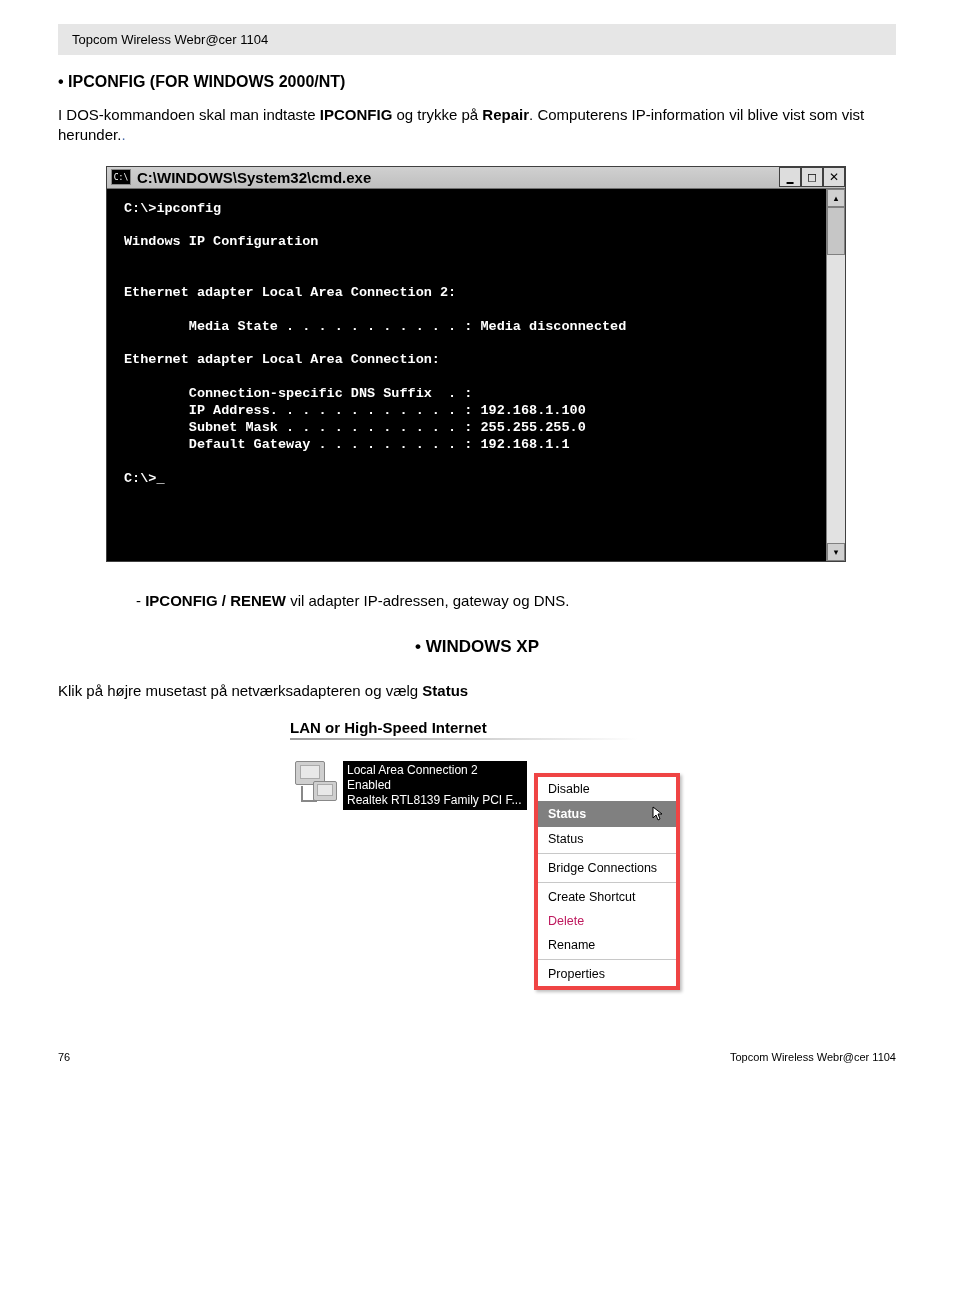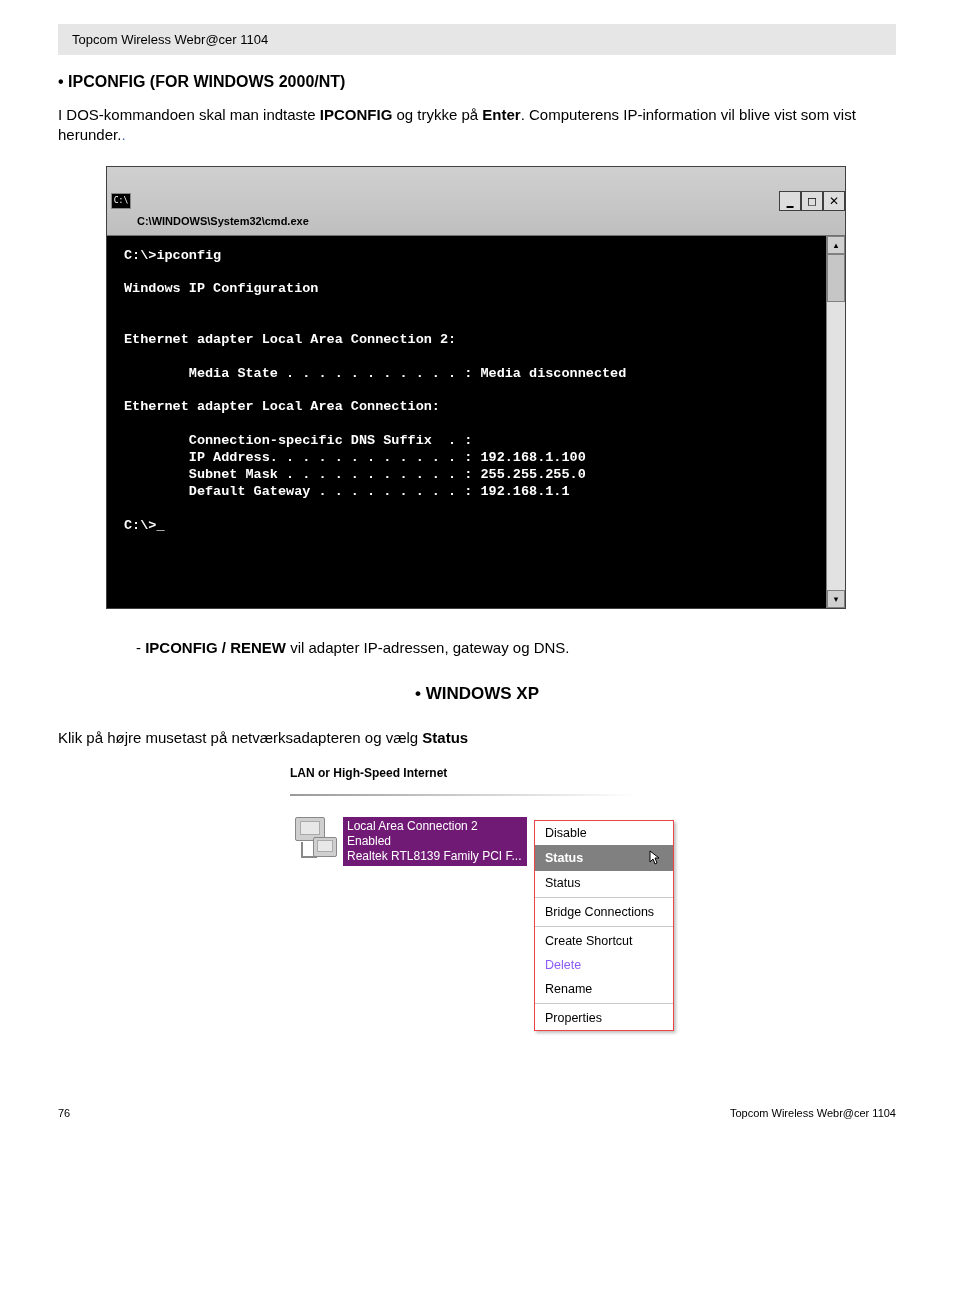"Enter" span.bold { text: Enter -> Repair }
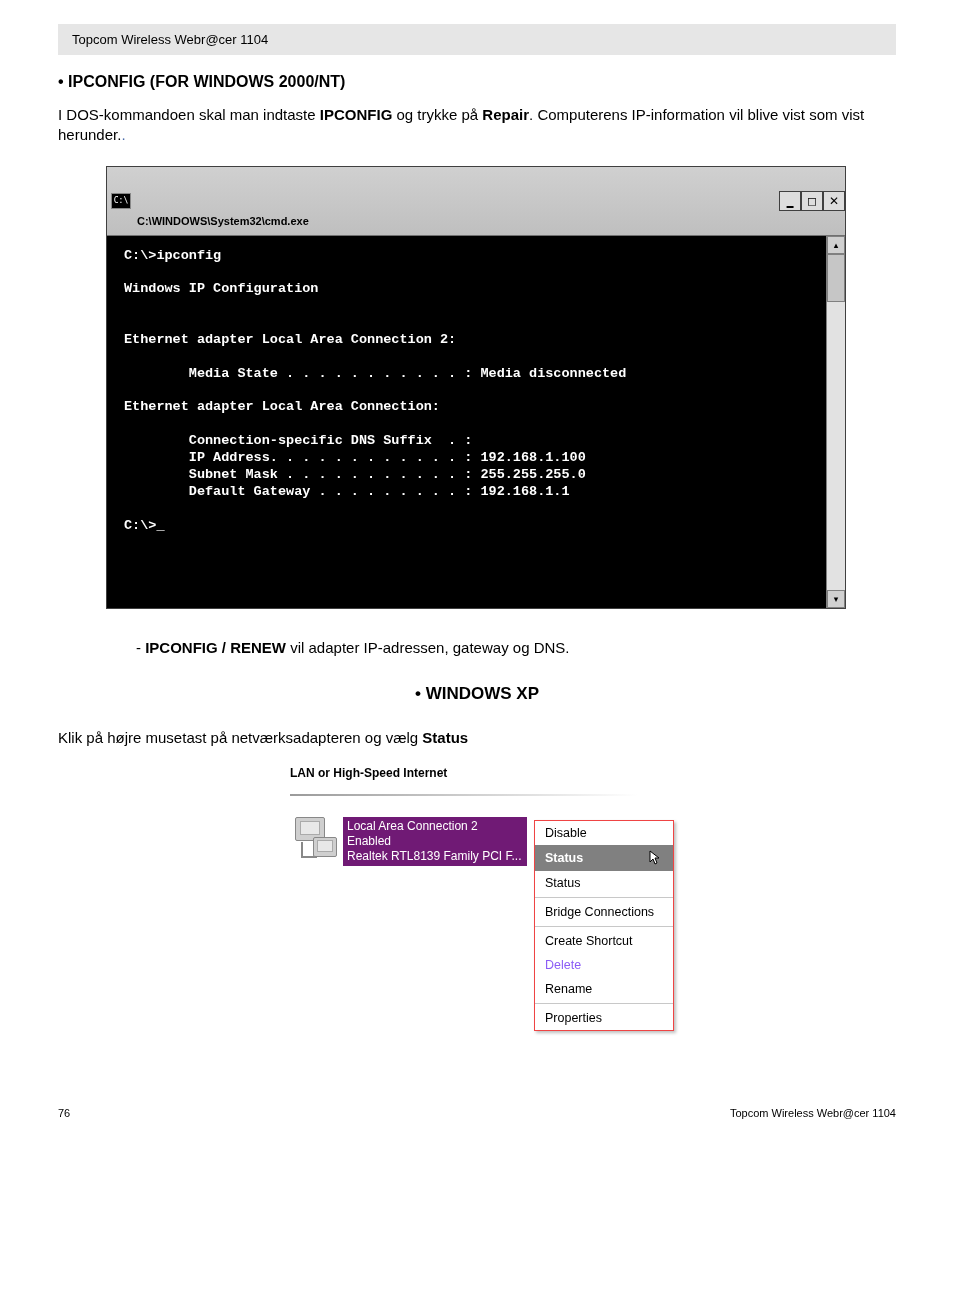"C:\WINDOWS\System32\cmd.exe" .cmd-title { font-size: 11px -> 15px; margin-top: 40px -> none; padding: 8px 0 -> 2px 0 }
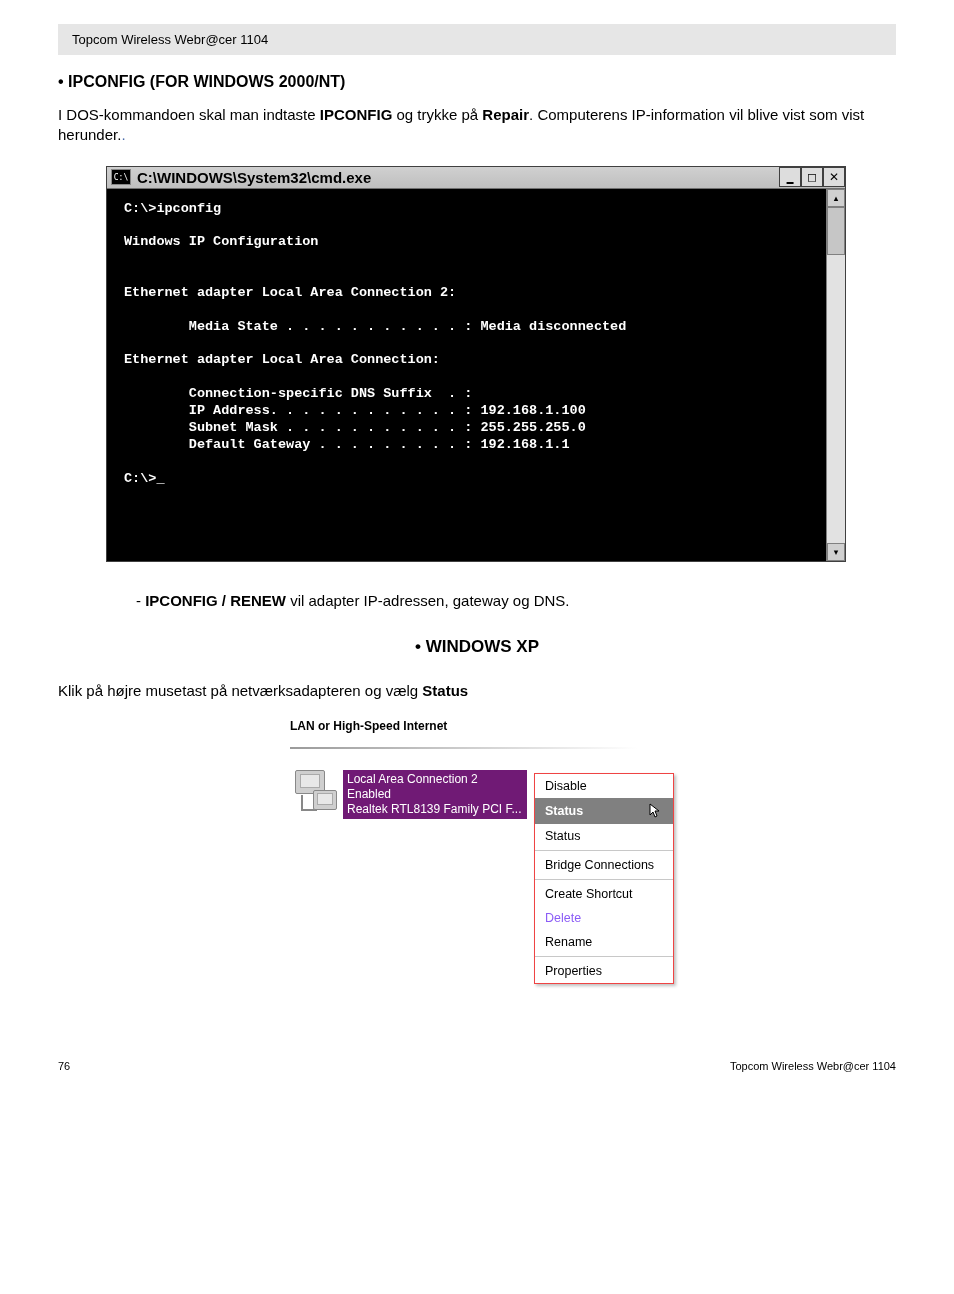"LAN or High-Speed Internet" .lan-header { font-size: 12px -> 15px; padding-bottom: 14px -> 2px }
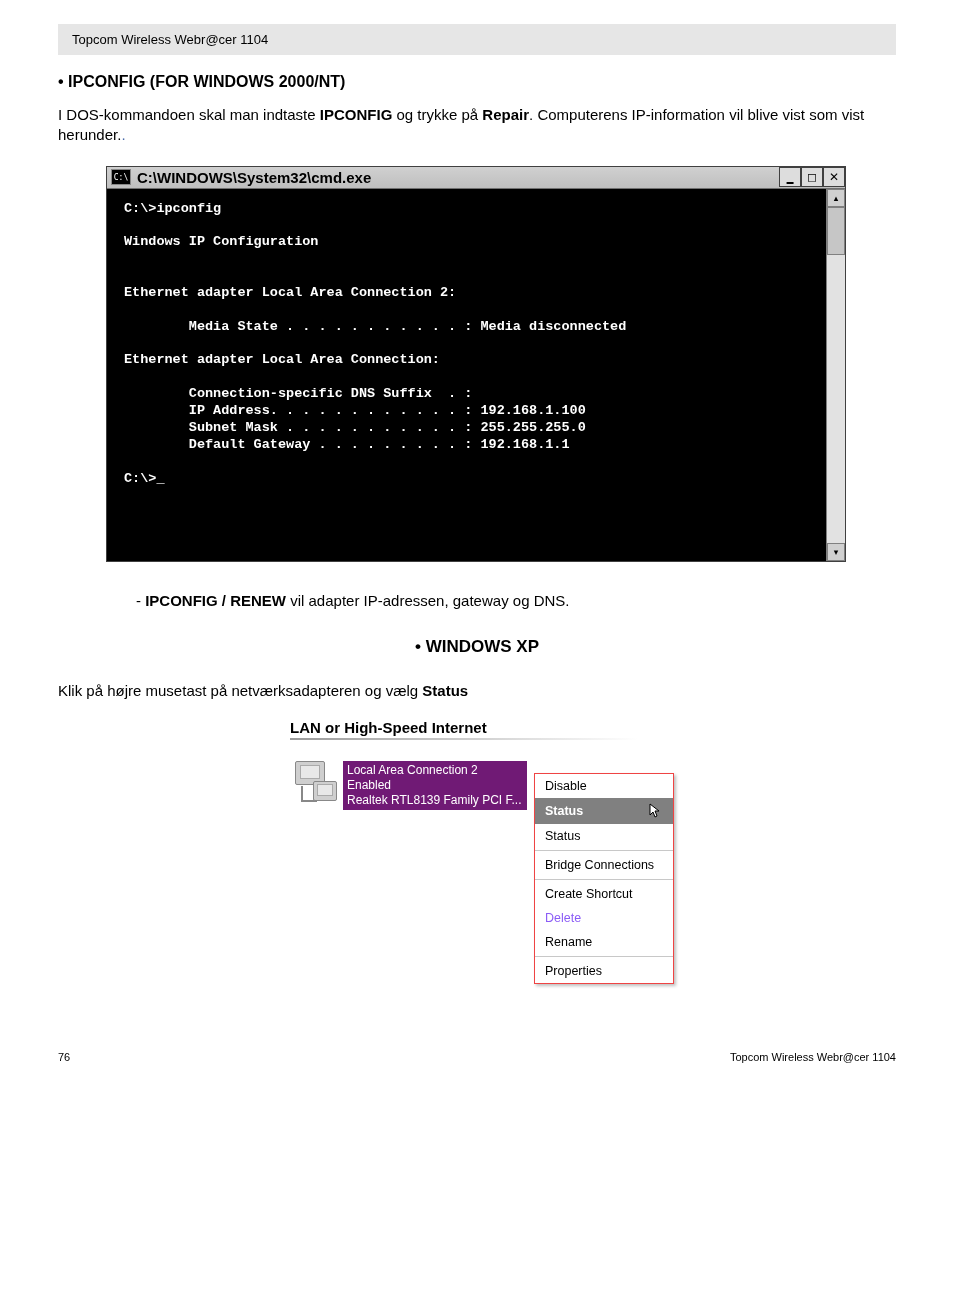"Local Area Connection 2" .lan-text { background: #701a75 -> #000000 }
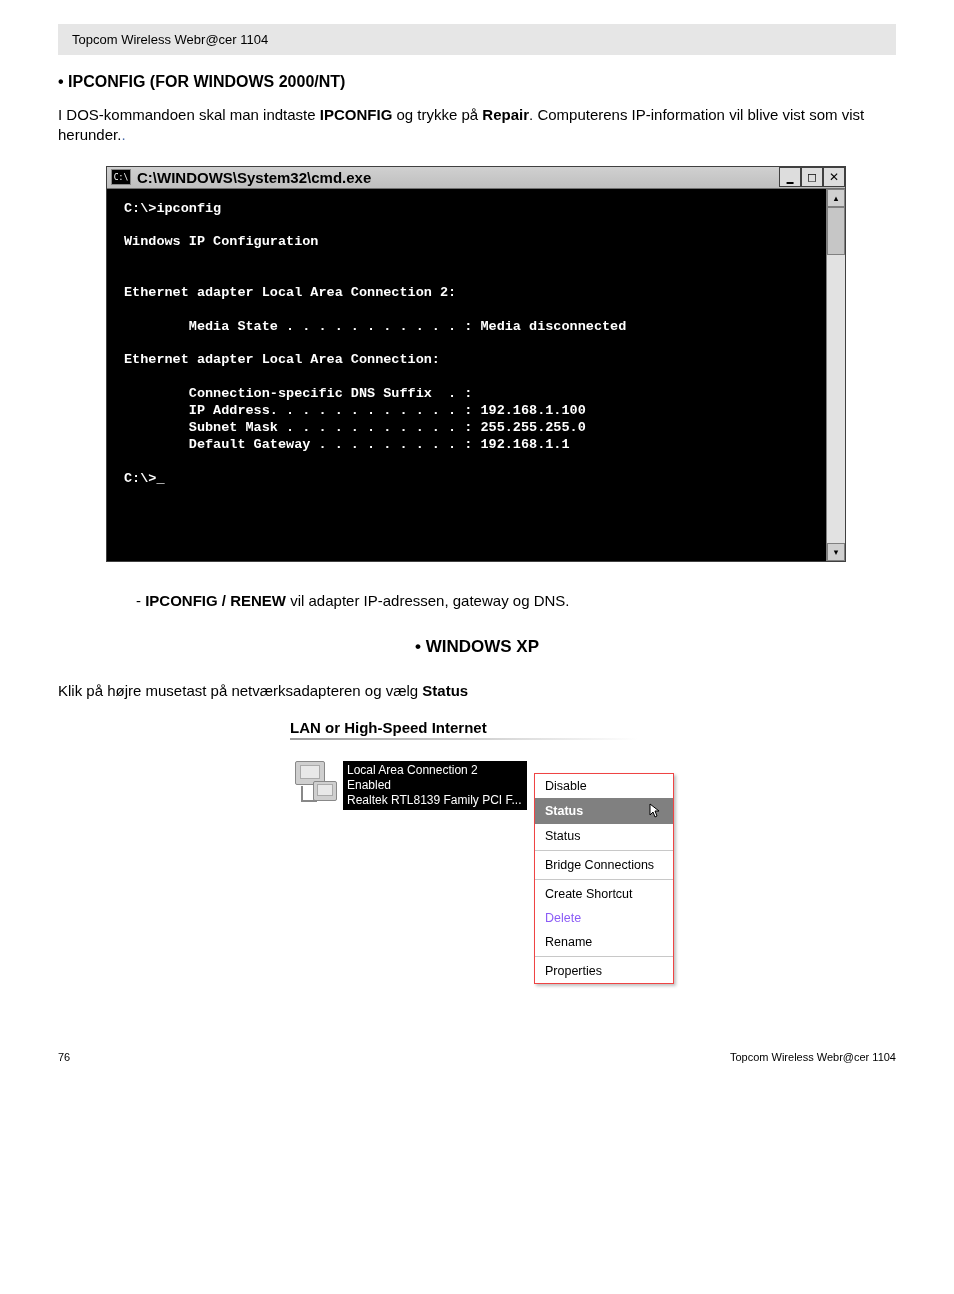"Disable" .ctx-menu { border: 1px solid #ef4444 -> 4px solid #ef4444 }
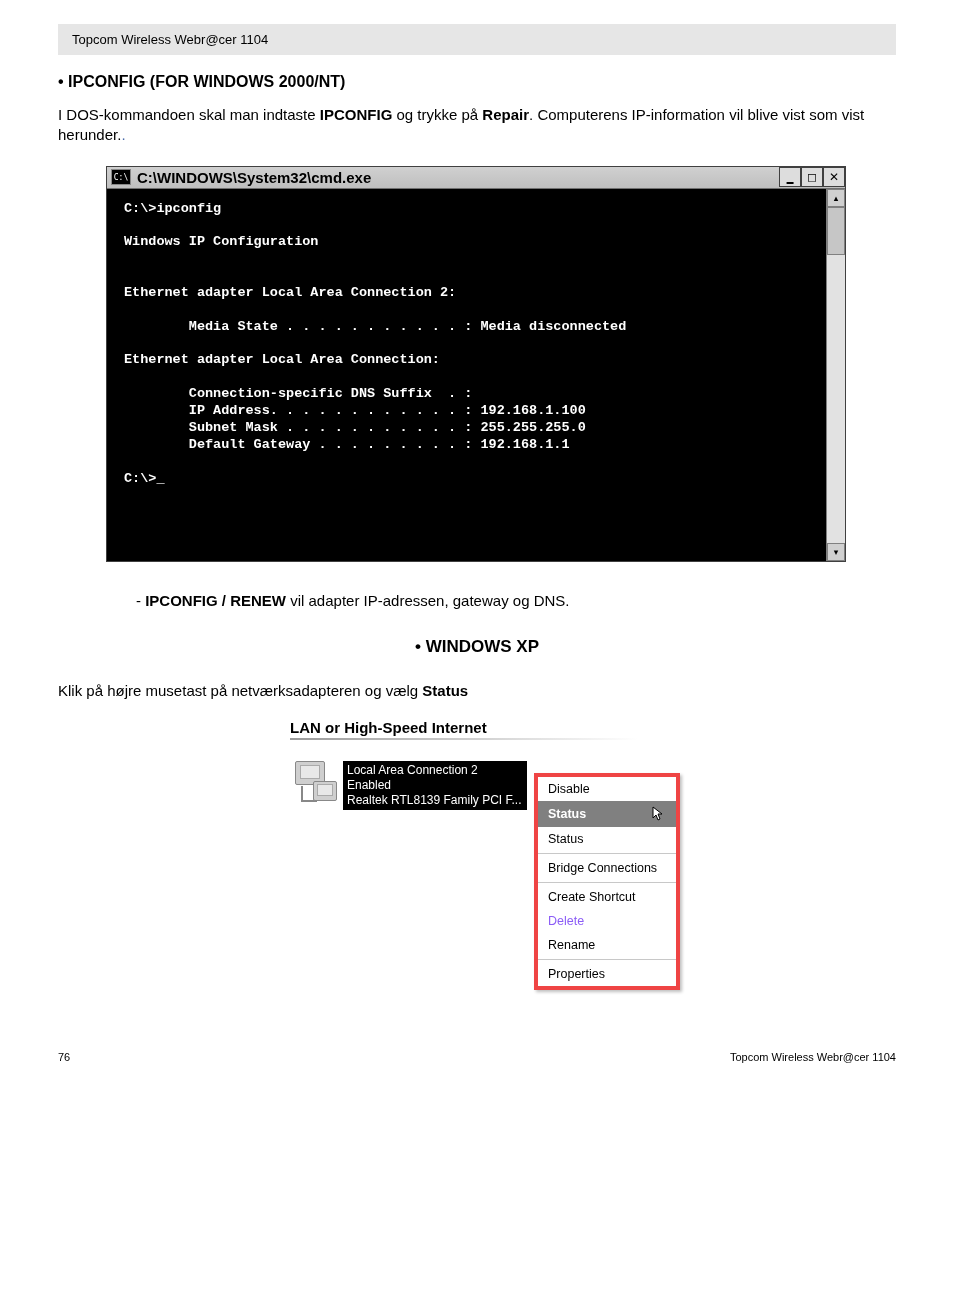"Delete" .ctx-item.disabled { color: #8b5cf6 -> #be185d }
